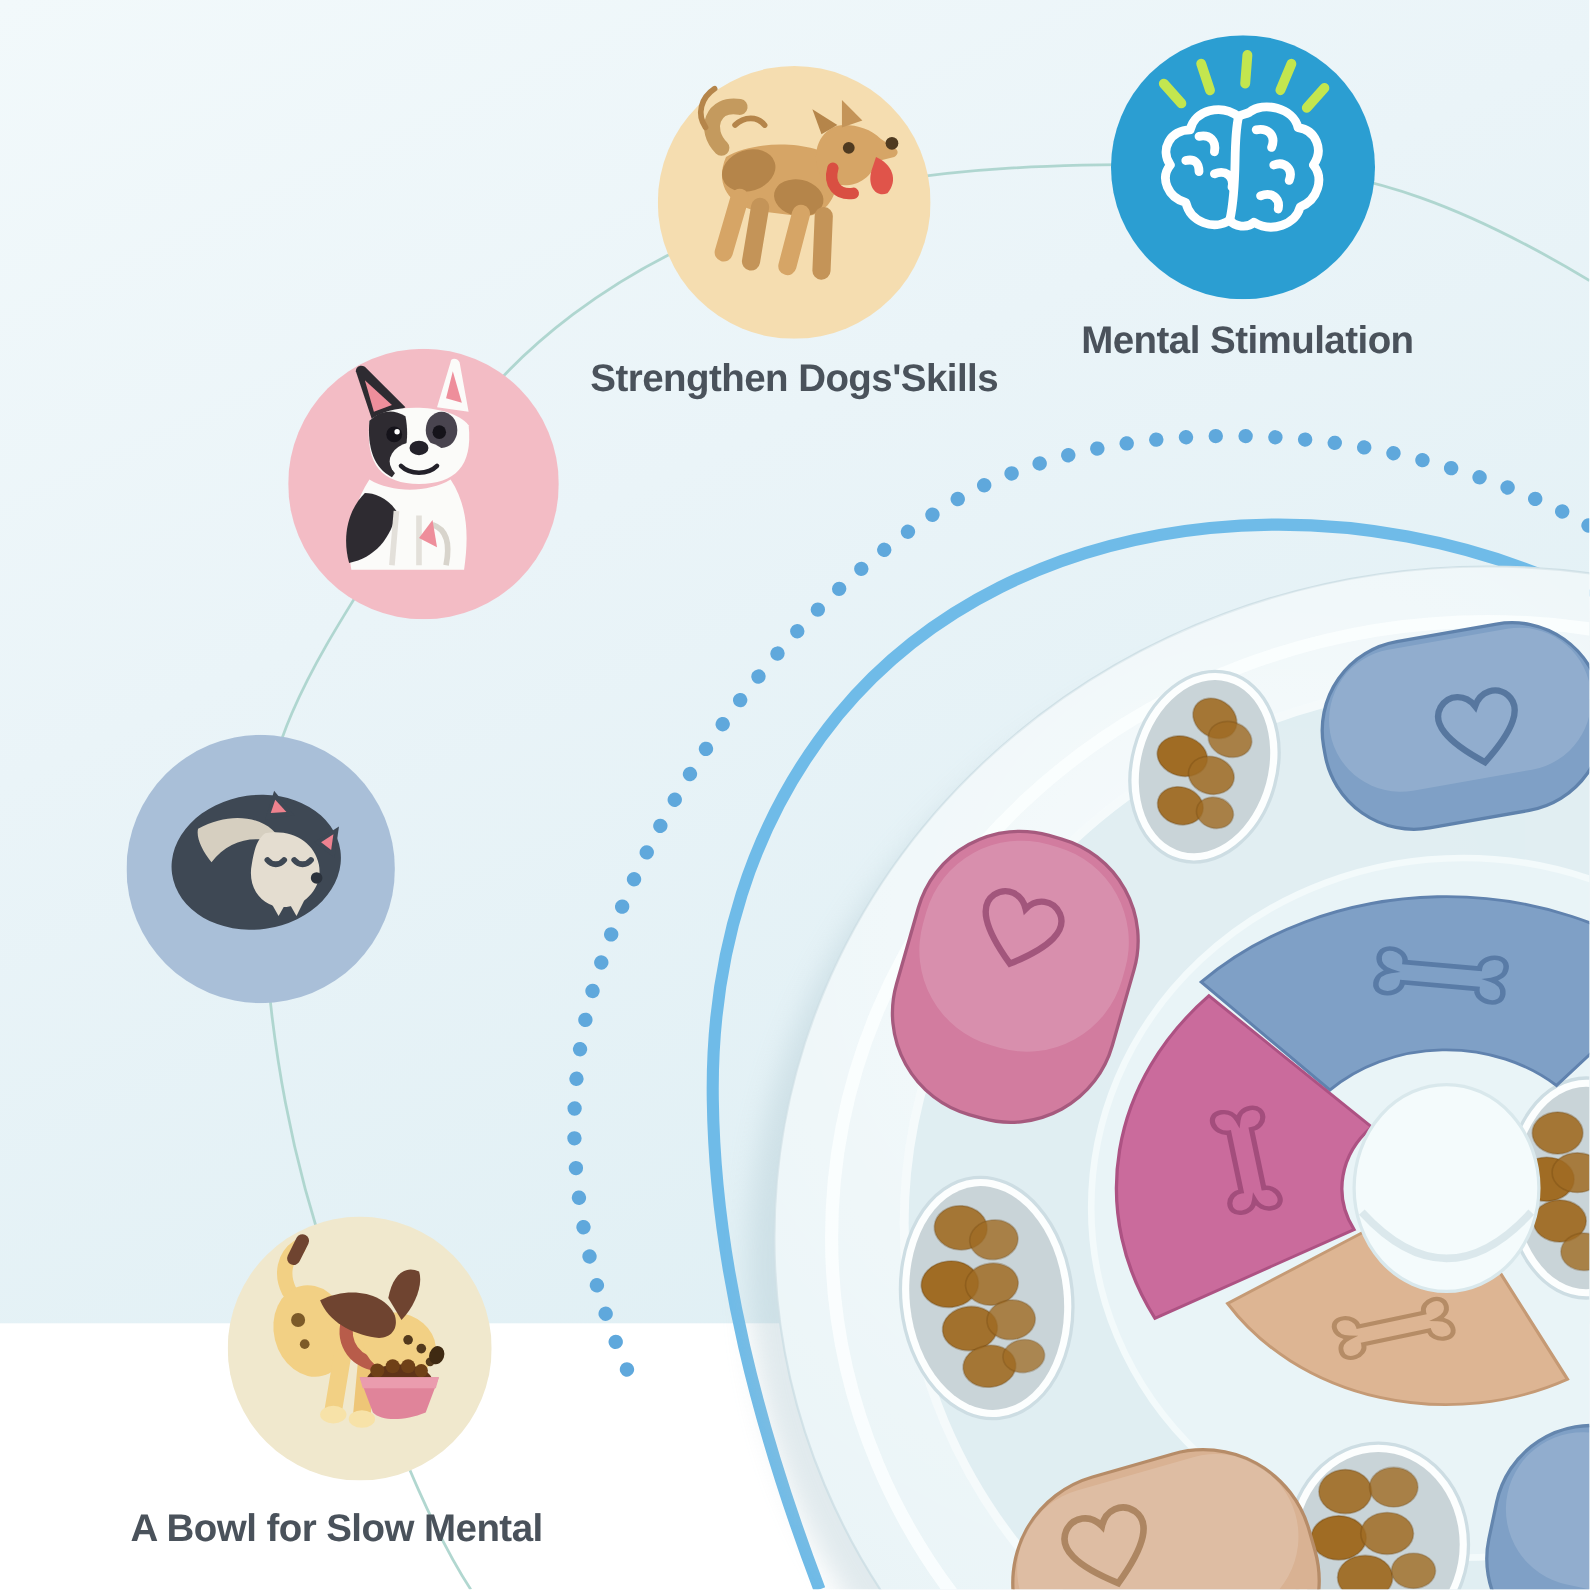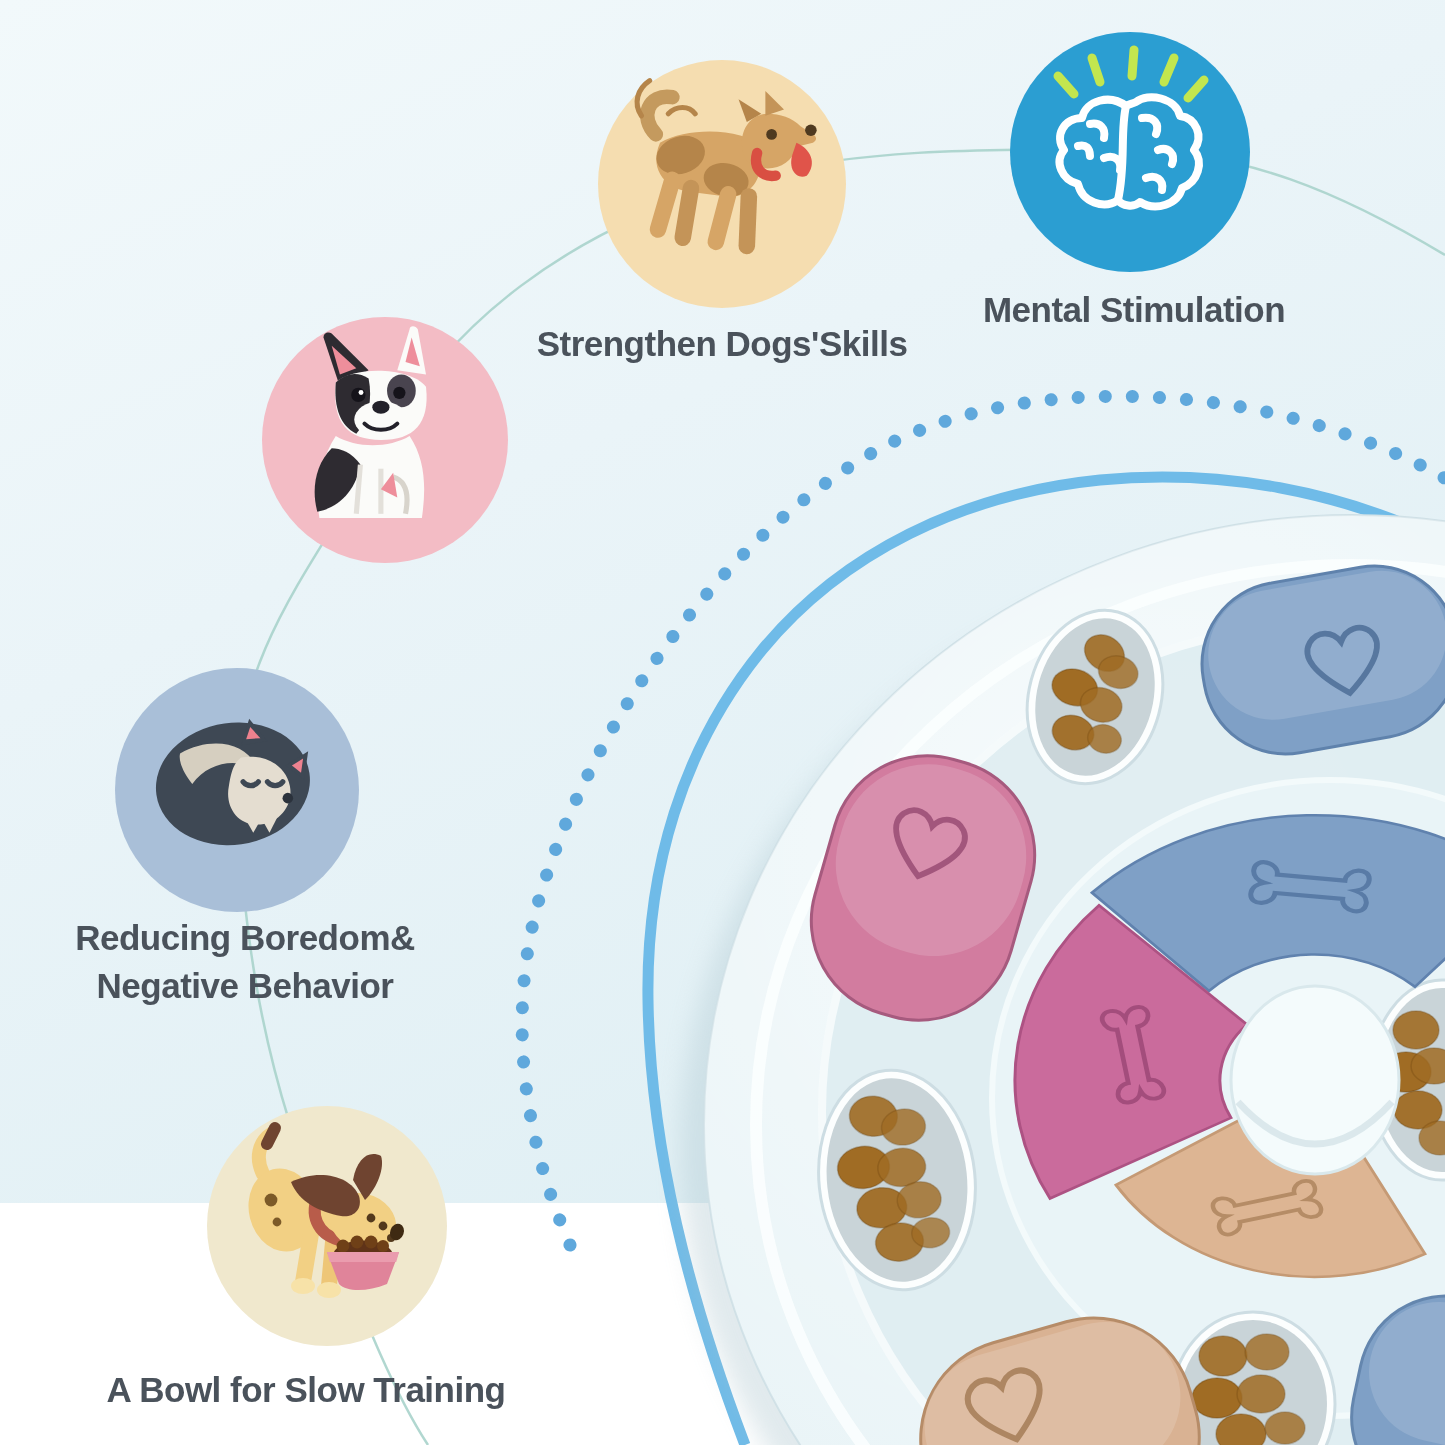"Reducing Boredom&" div.feature-label { html: <div> <div>Reducing Boredom&amp;</div> <div>Negative Behavior</div> </div> -> none }
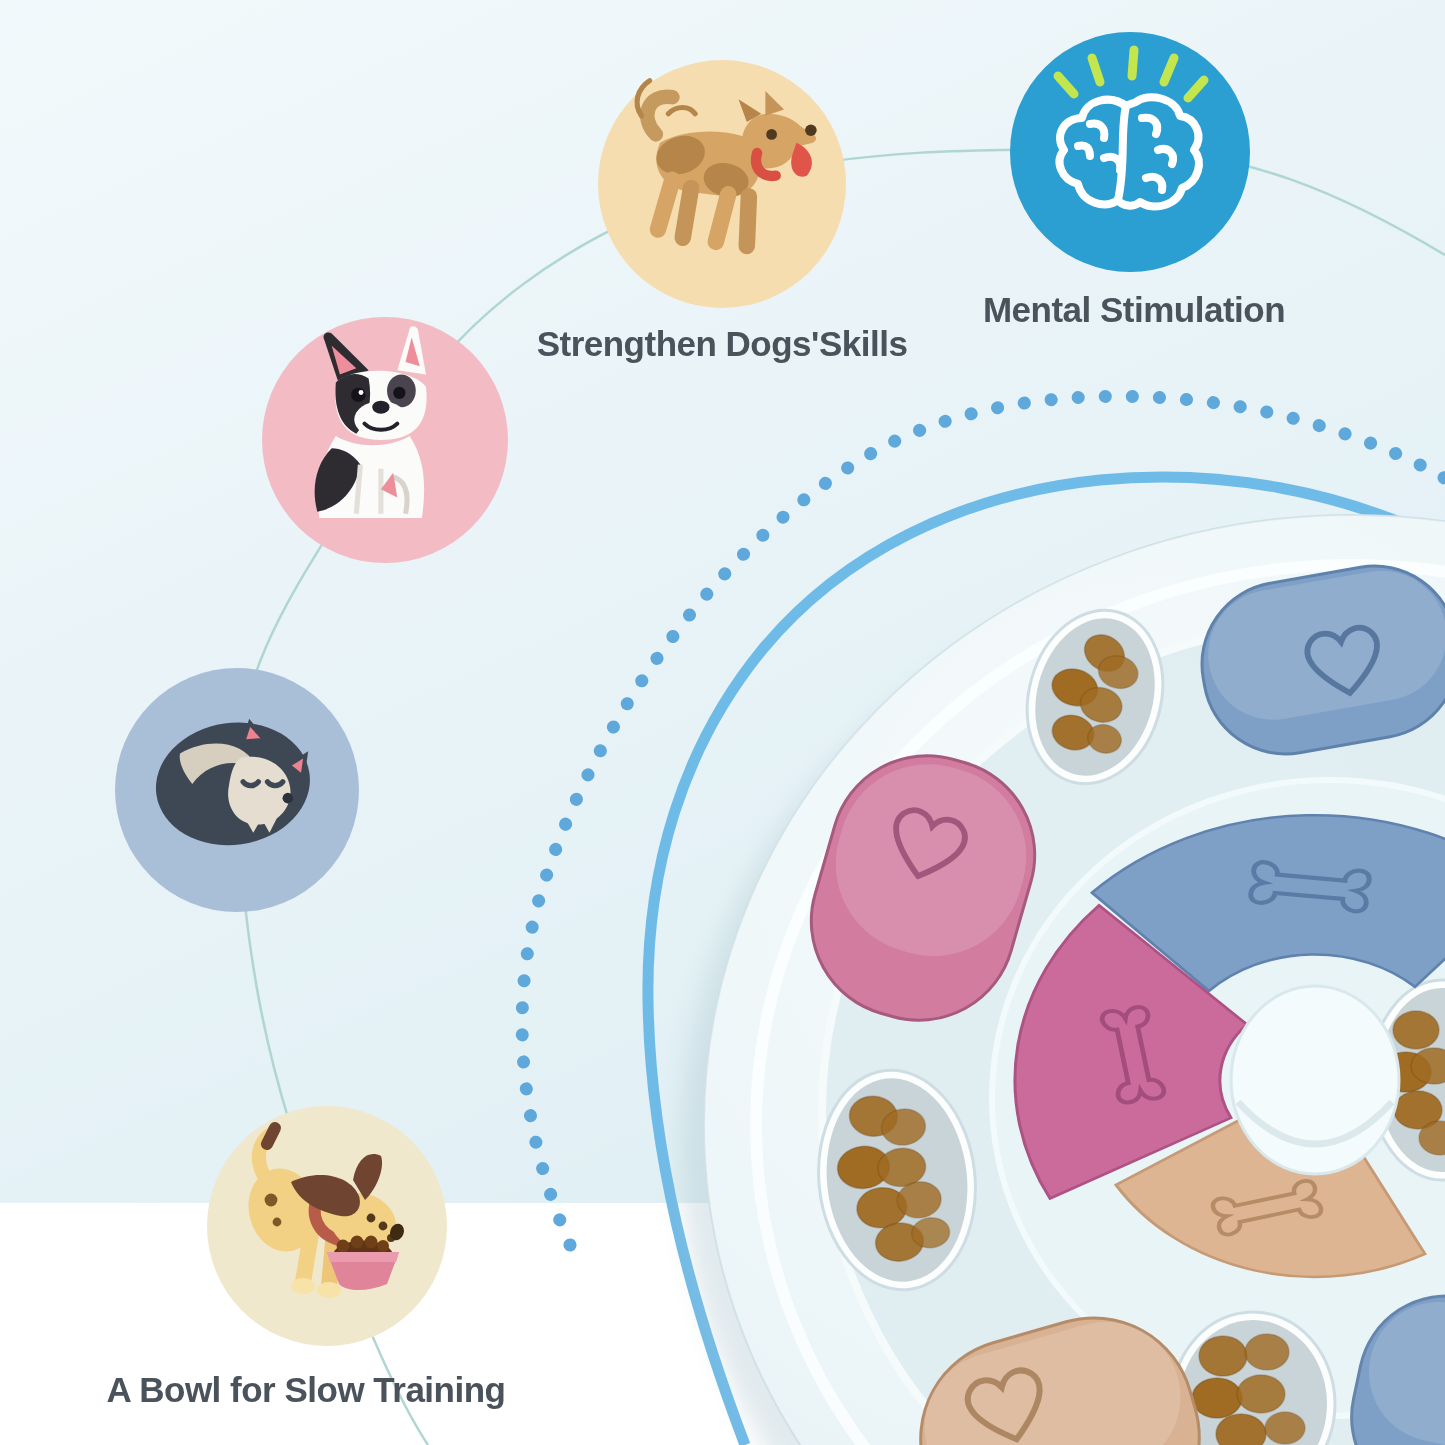"A Bowl for Slow Training" div.feature-label { text: Training -> Mental }
